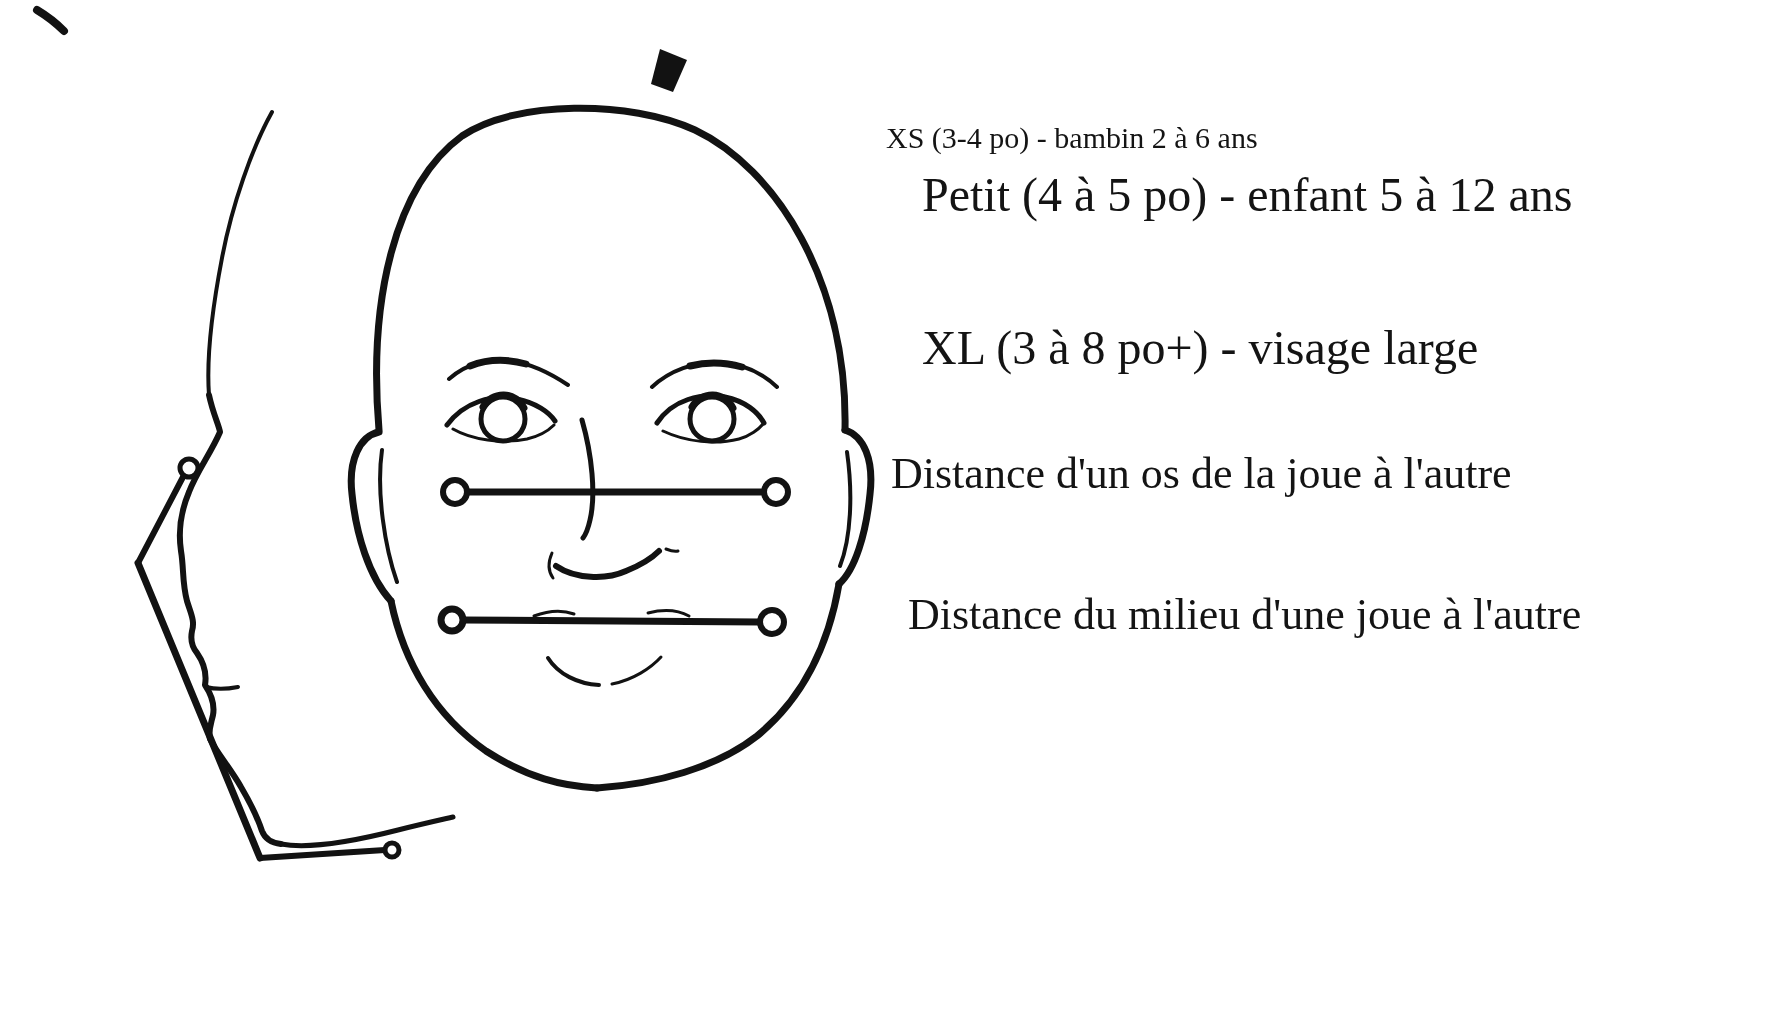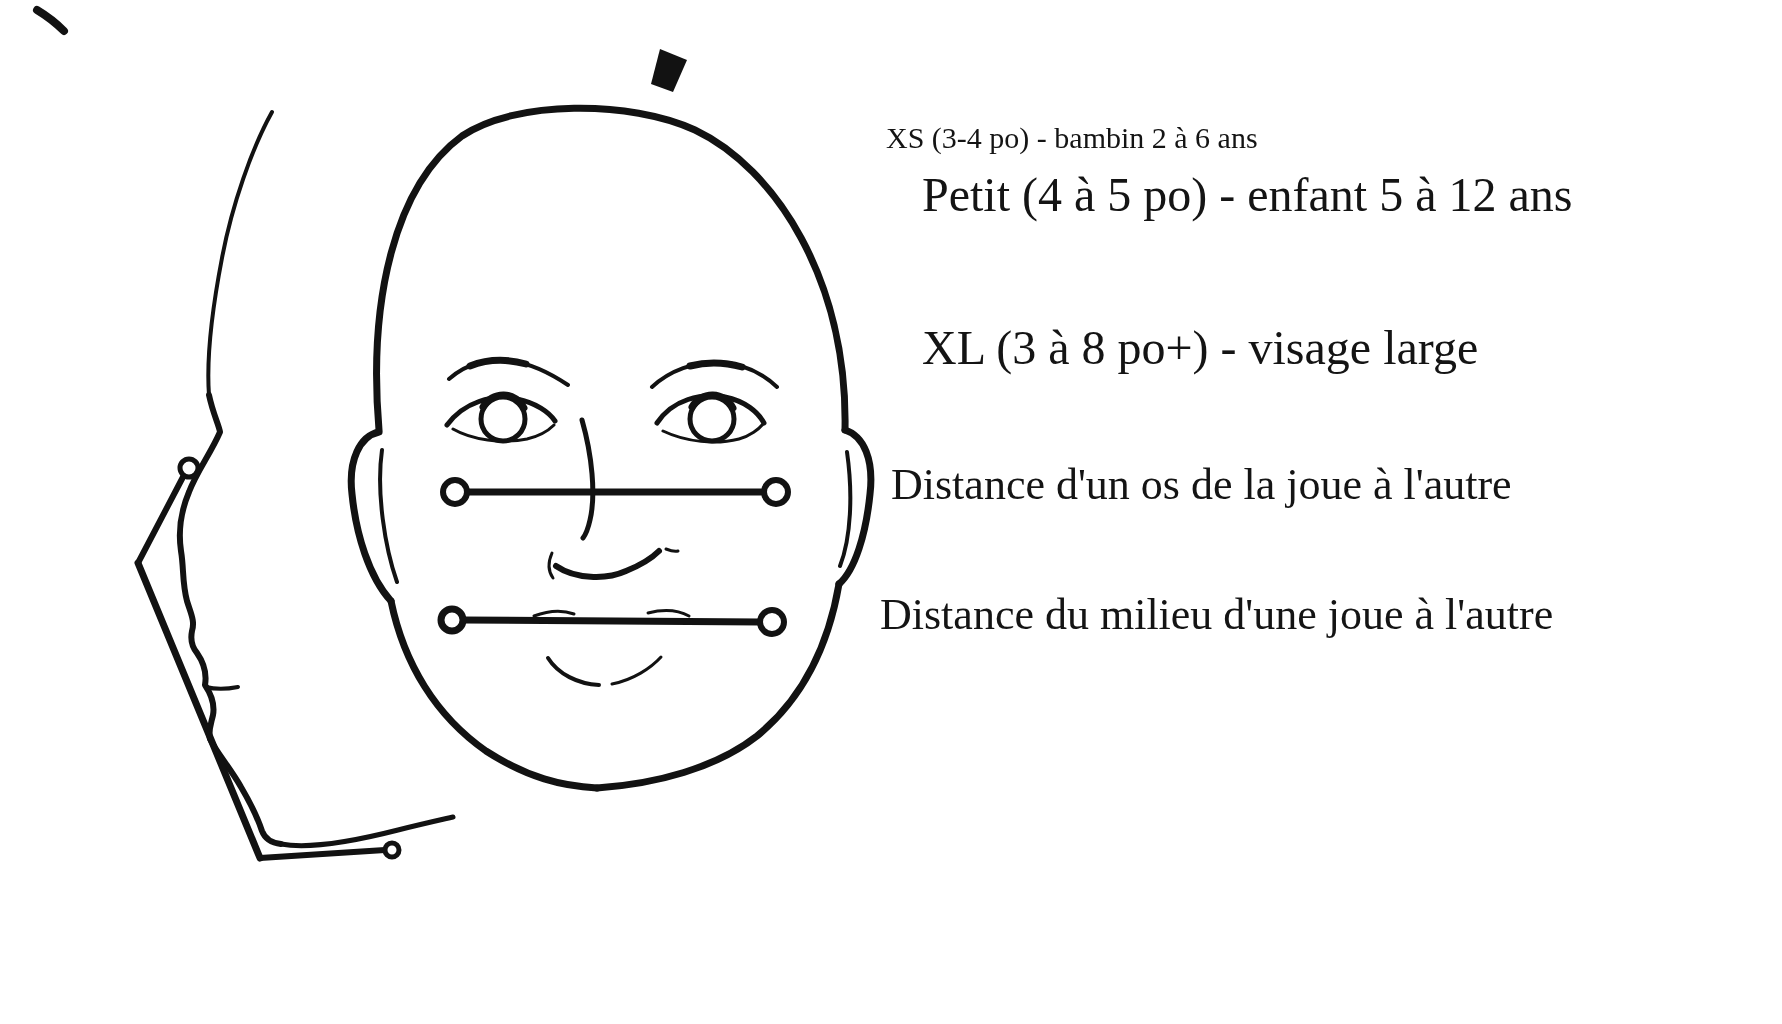"Distance d'un os de la" .label-cheekbone { top: 462px -> 451px }
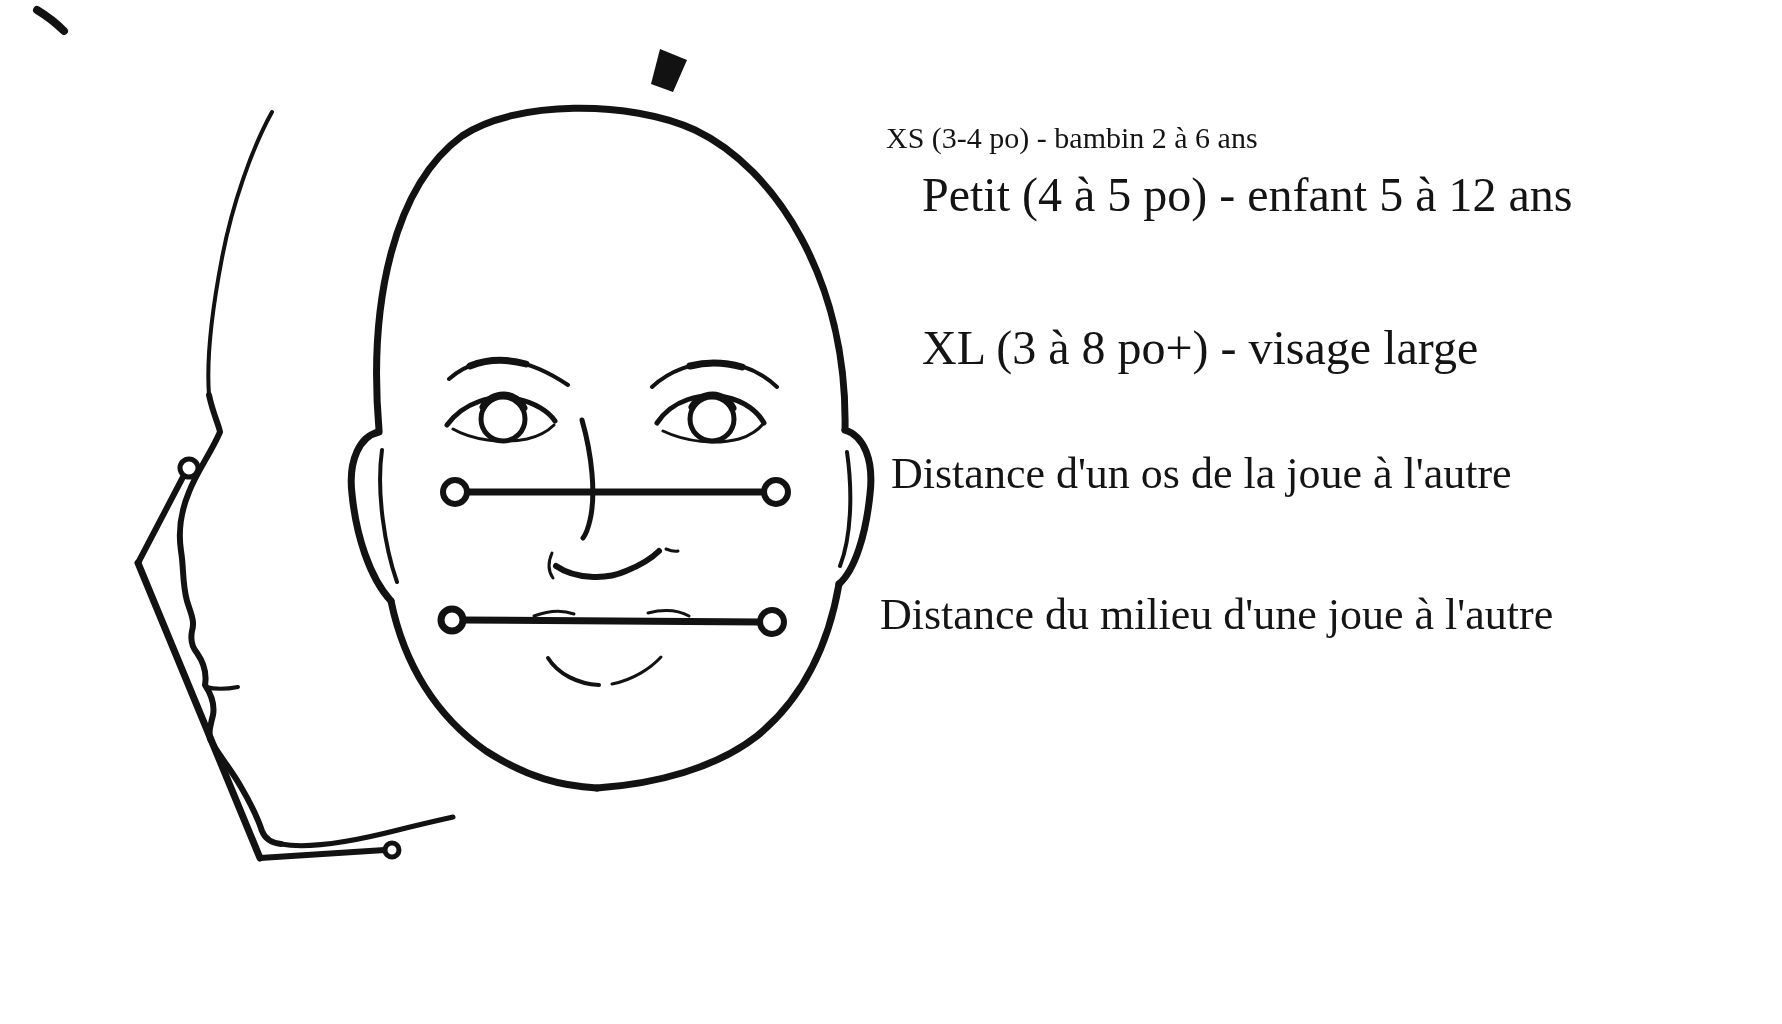"Distance du milieu d'une joue" .label-midcheek { left: 880px -> 908px }
